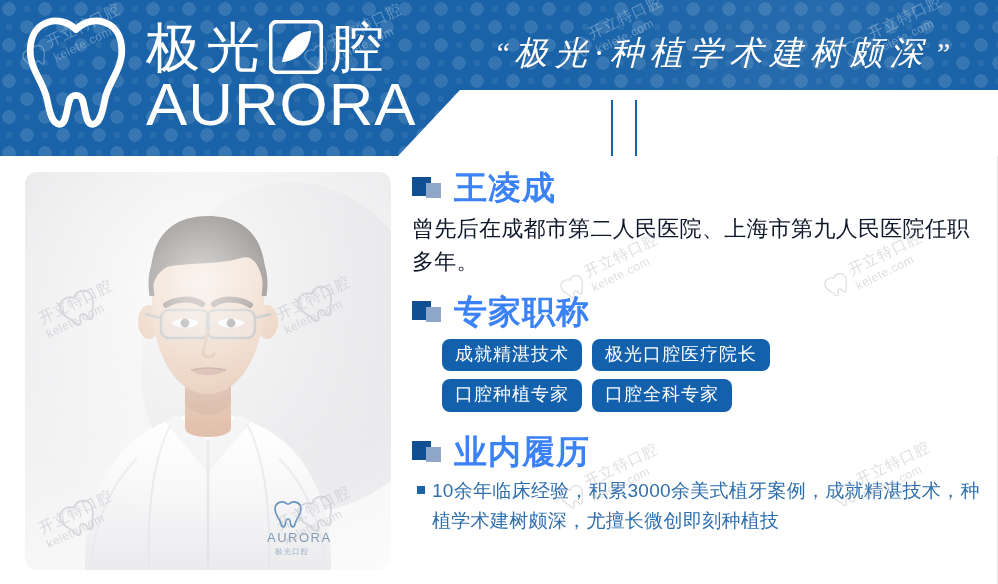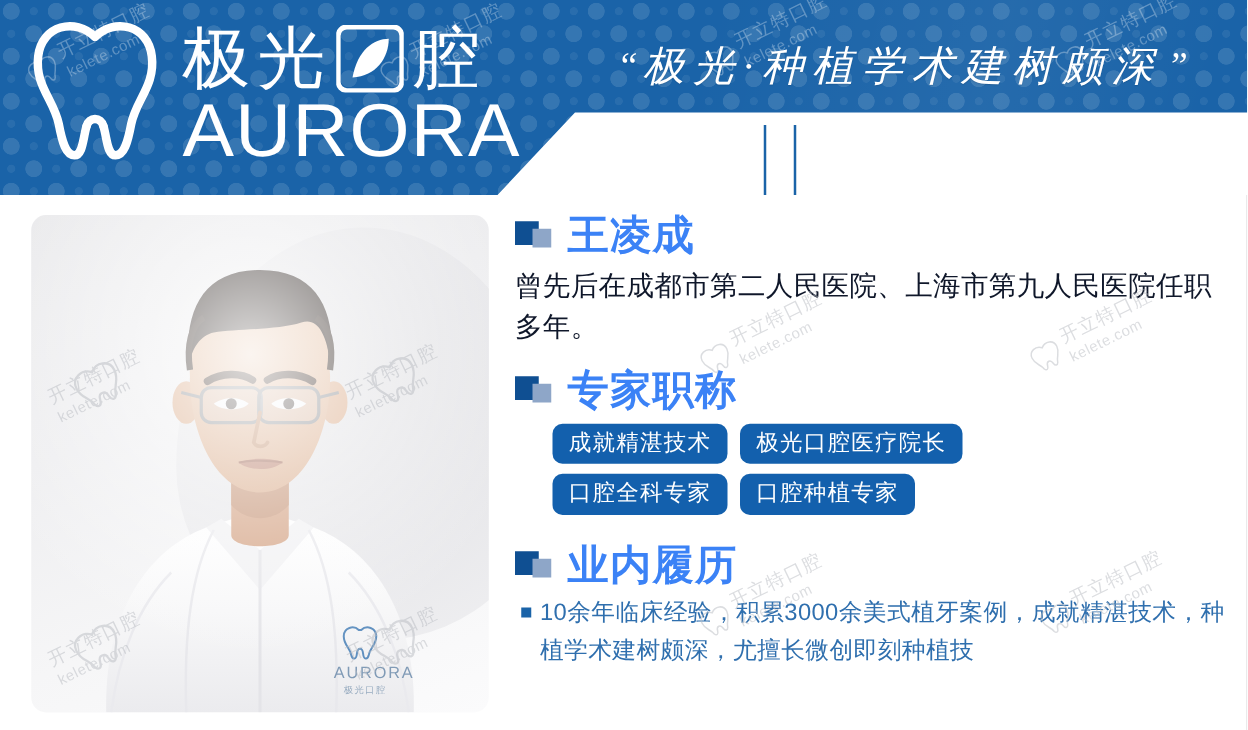"口腔全科专家" span.tag { order: before "口腔种植专家" -> after "口腔种植专家" }
